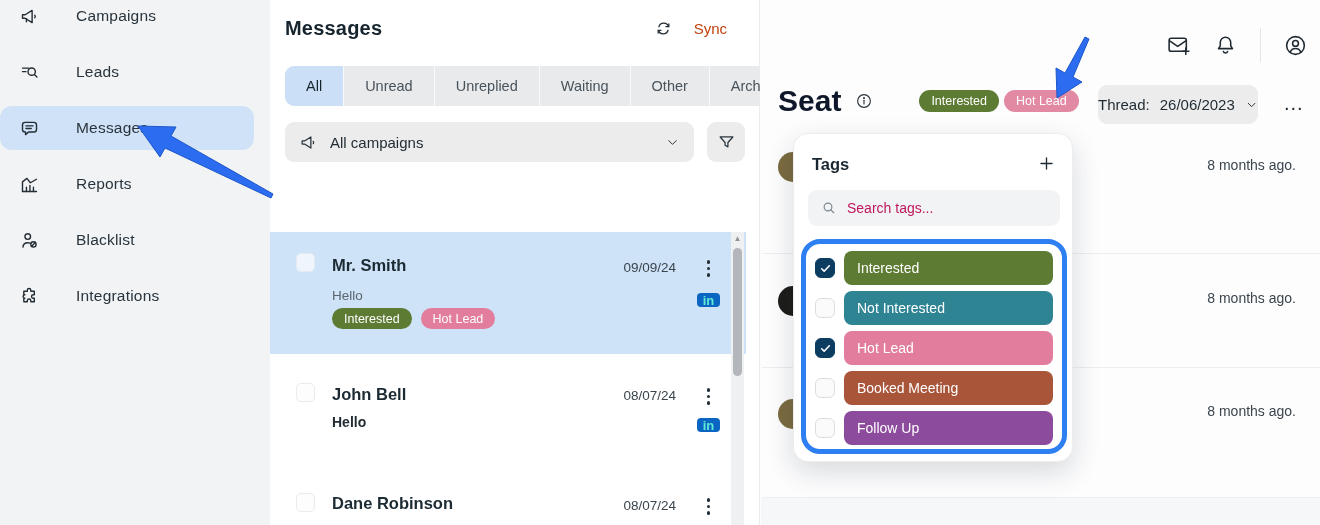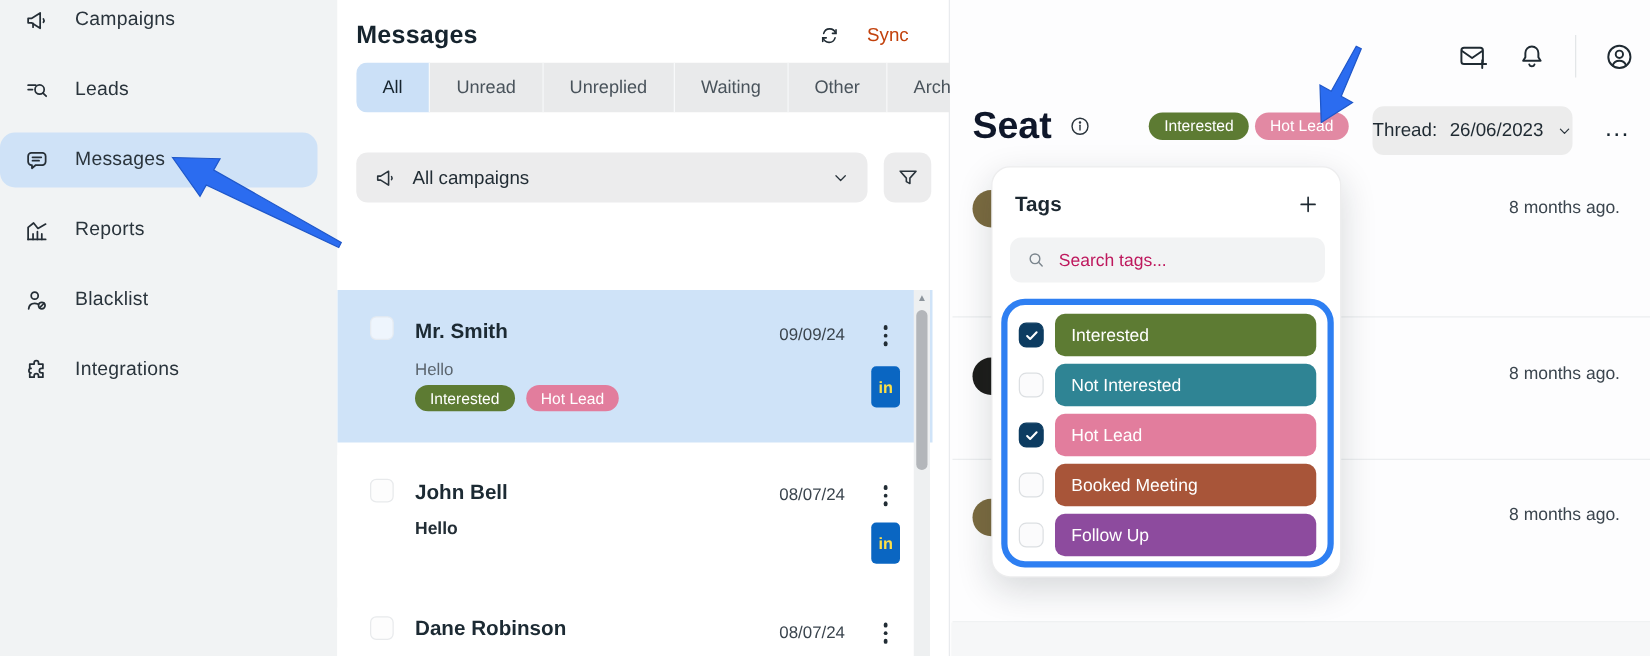"Campaigns" .nav-item .nlabel { margin-left: none -> 16px }
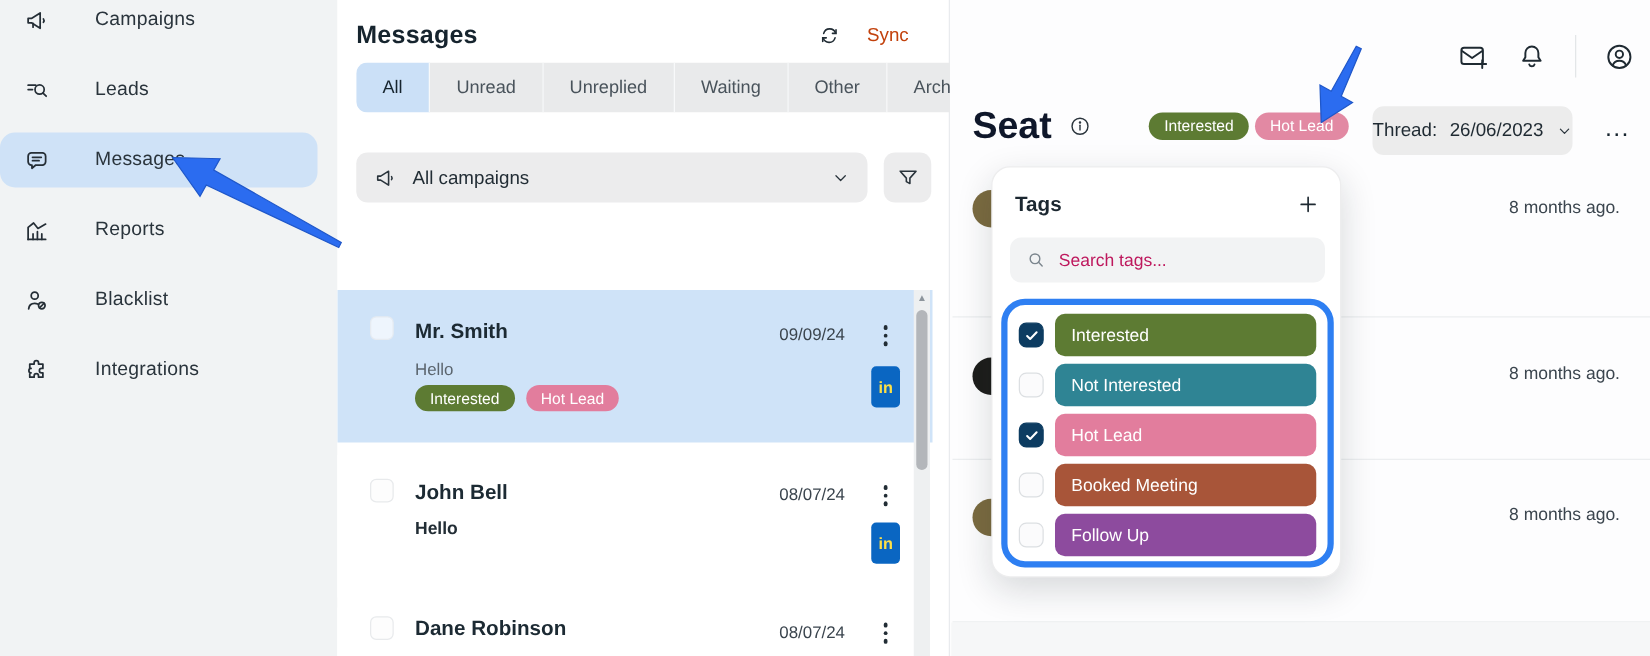"All" .tabs { top: 50px -> 66px }
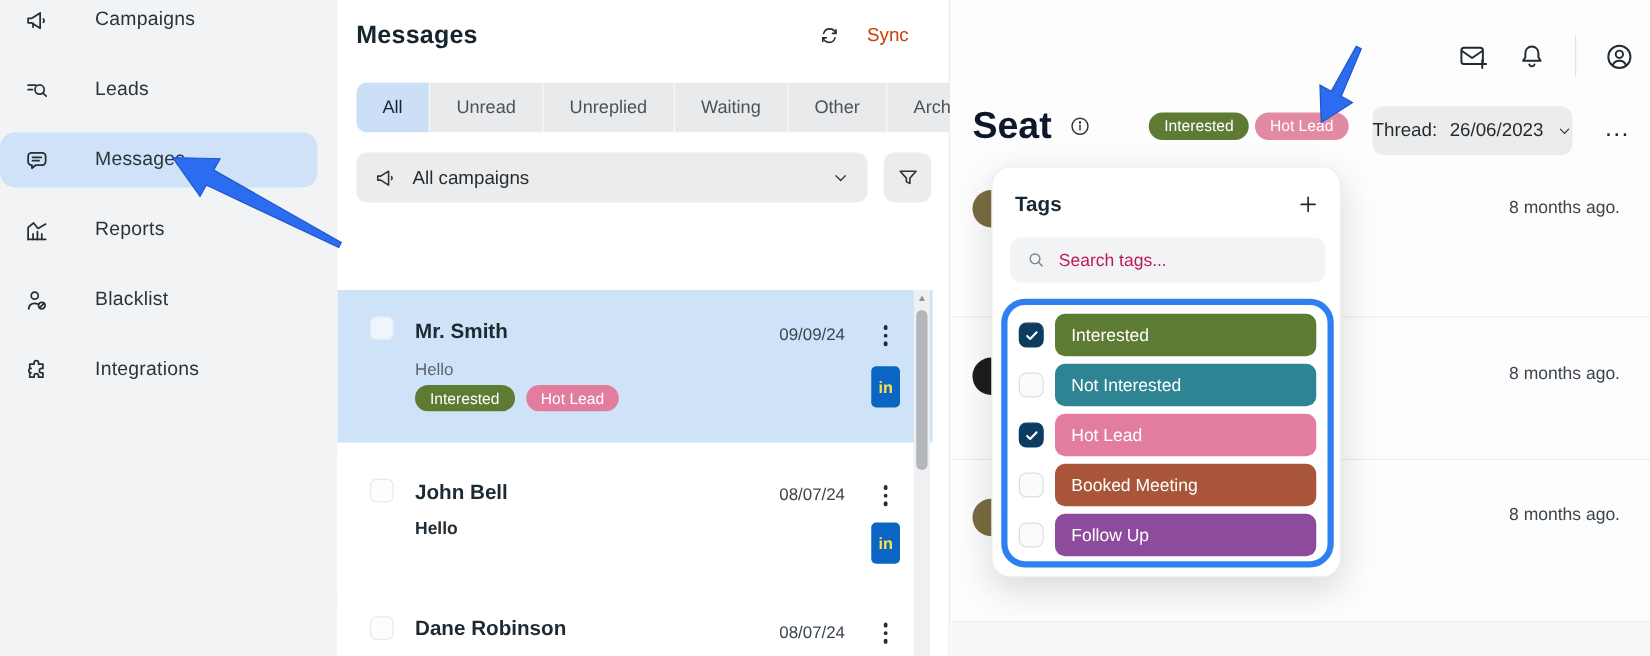"in" .li-badge { color: #fde047 -> #5eead4; height: 33px -> 14px }
